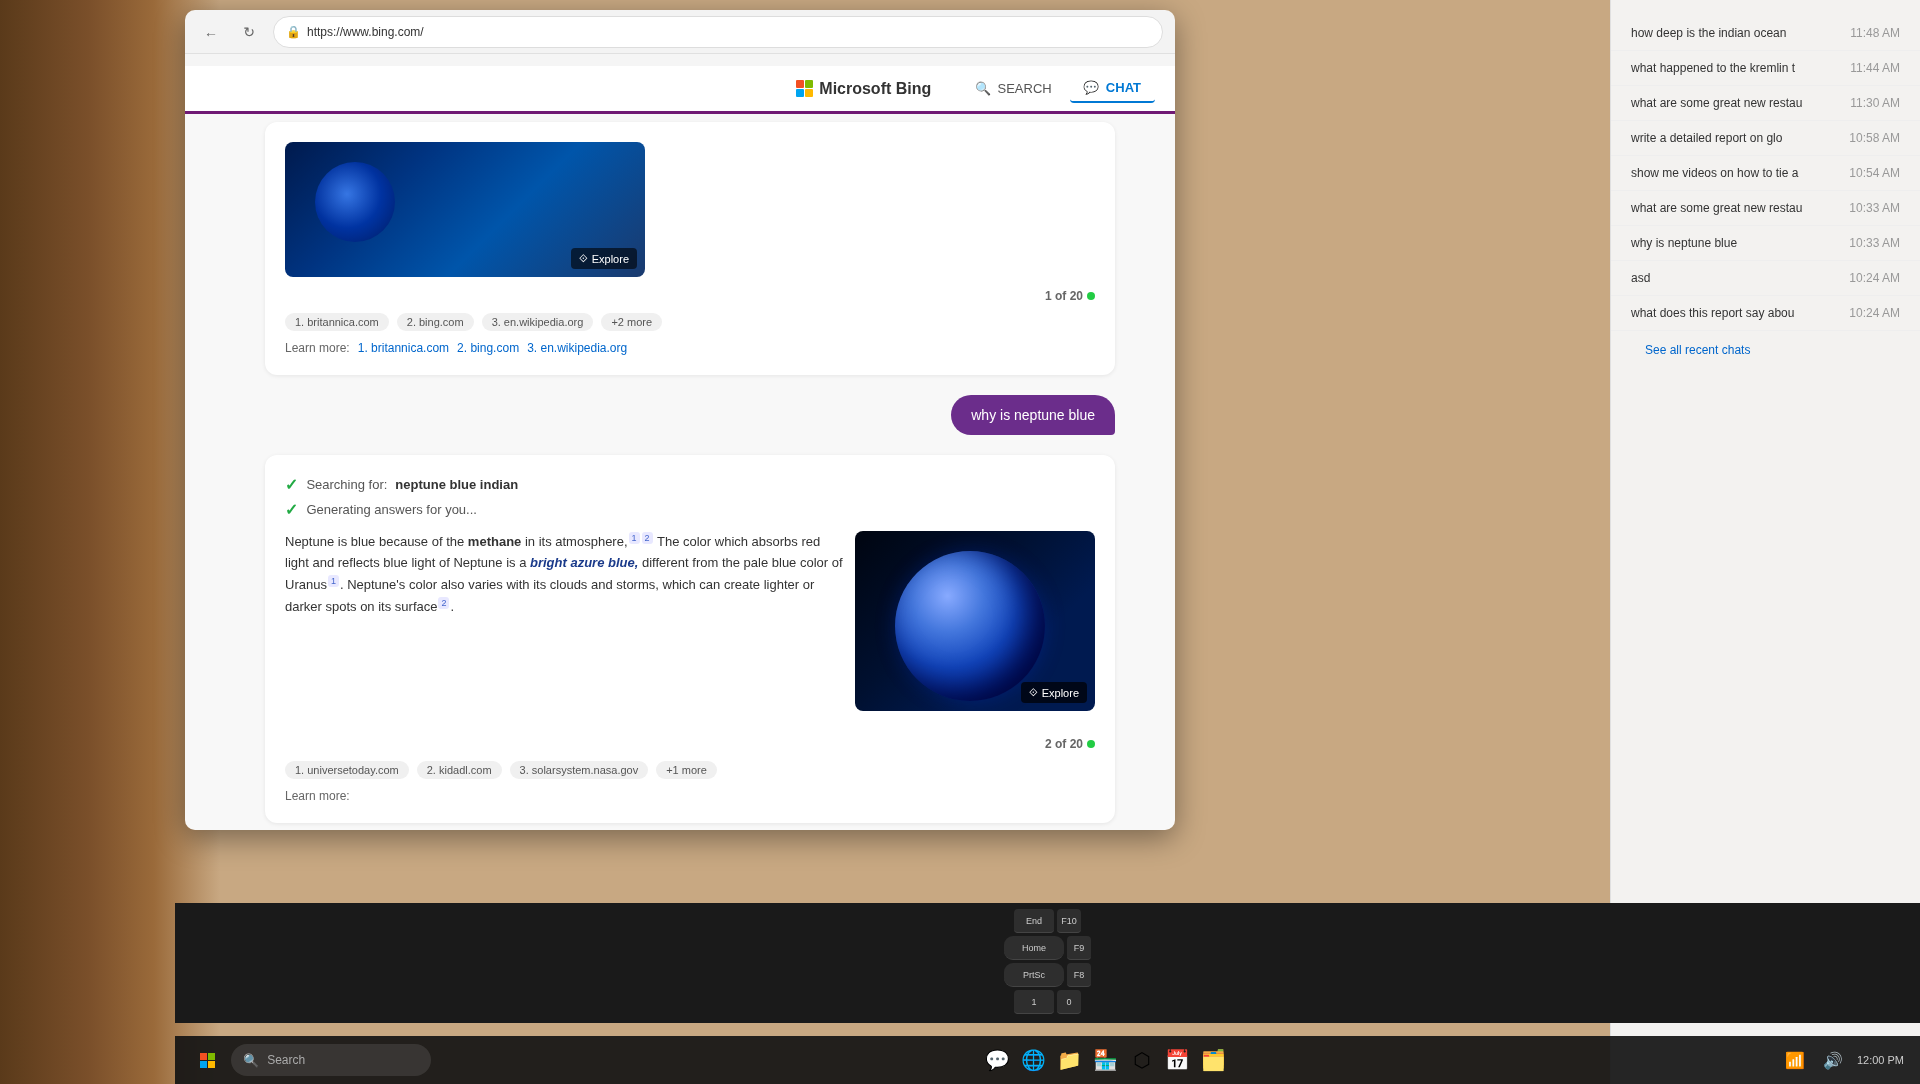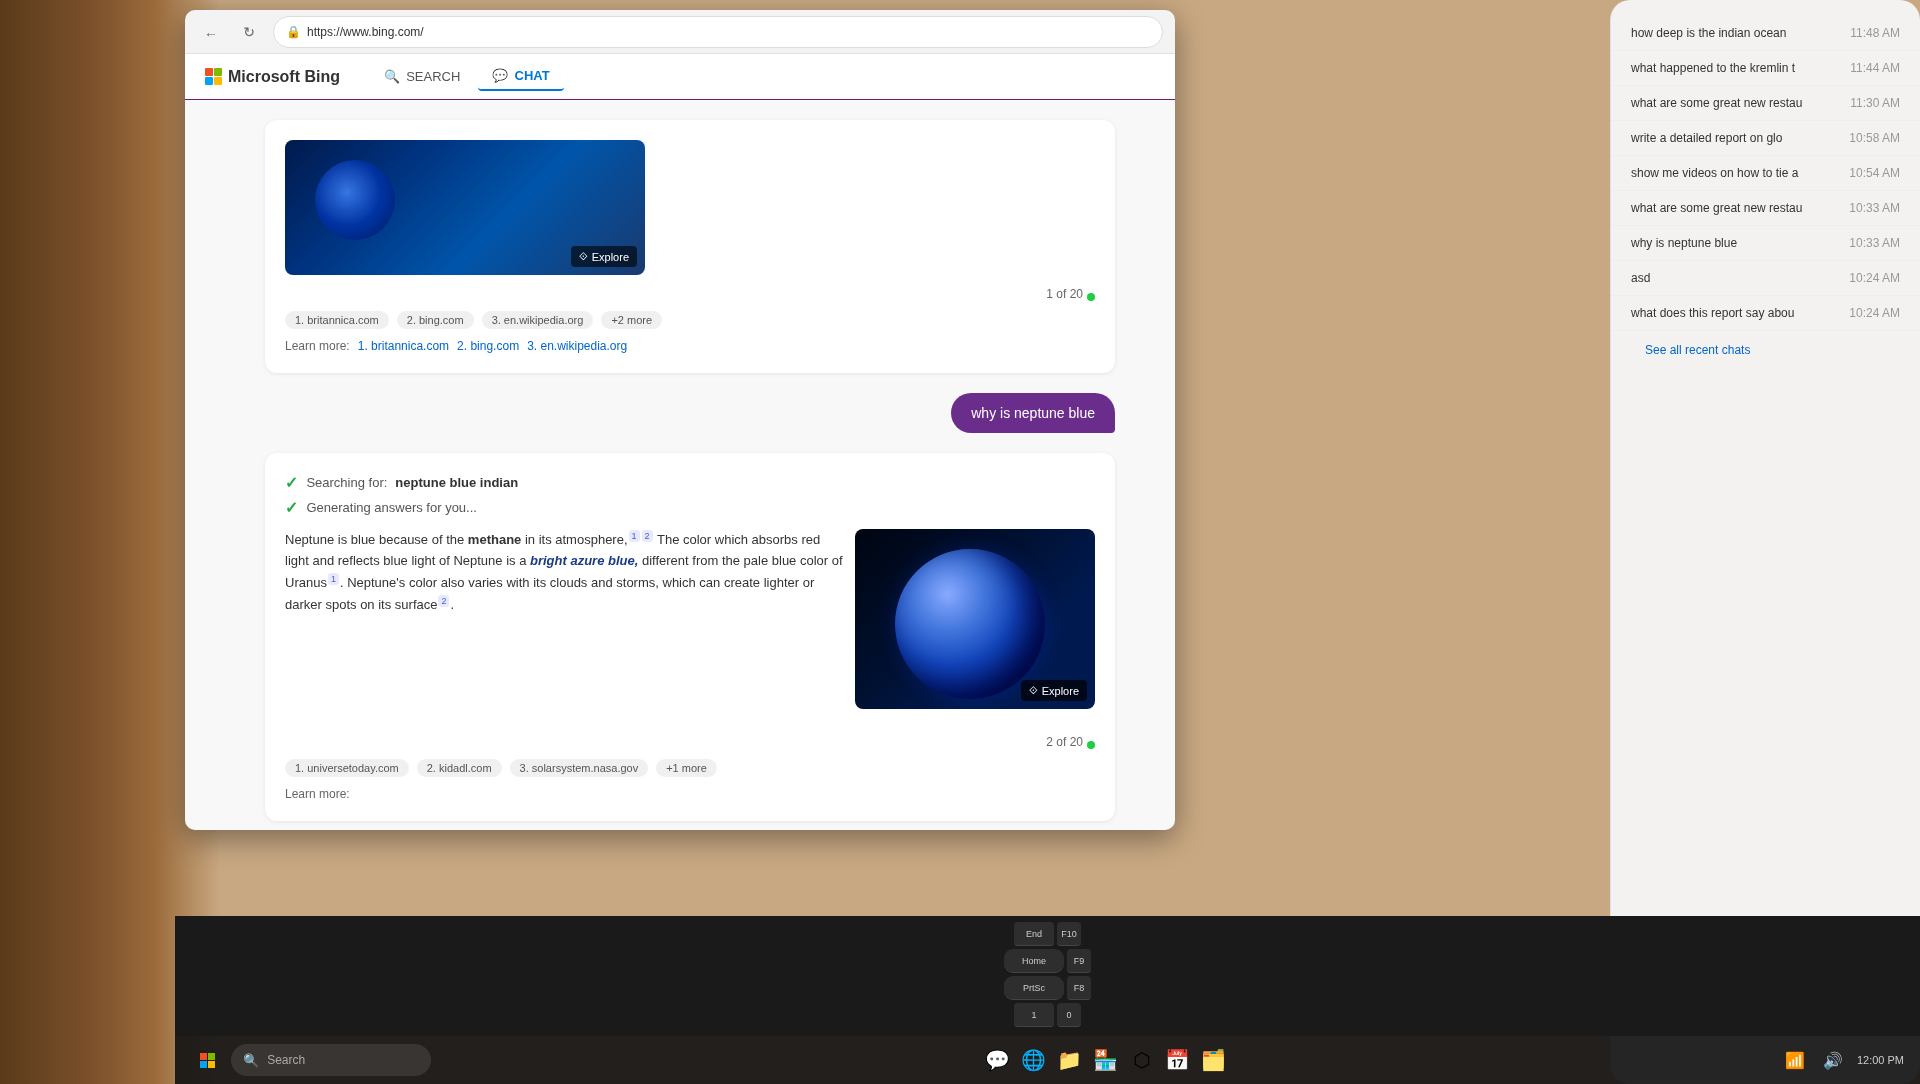"how deep is the indian" .right-sidebar { border-radius: 20px -> none }
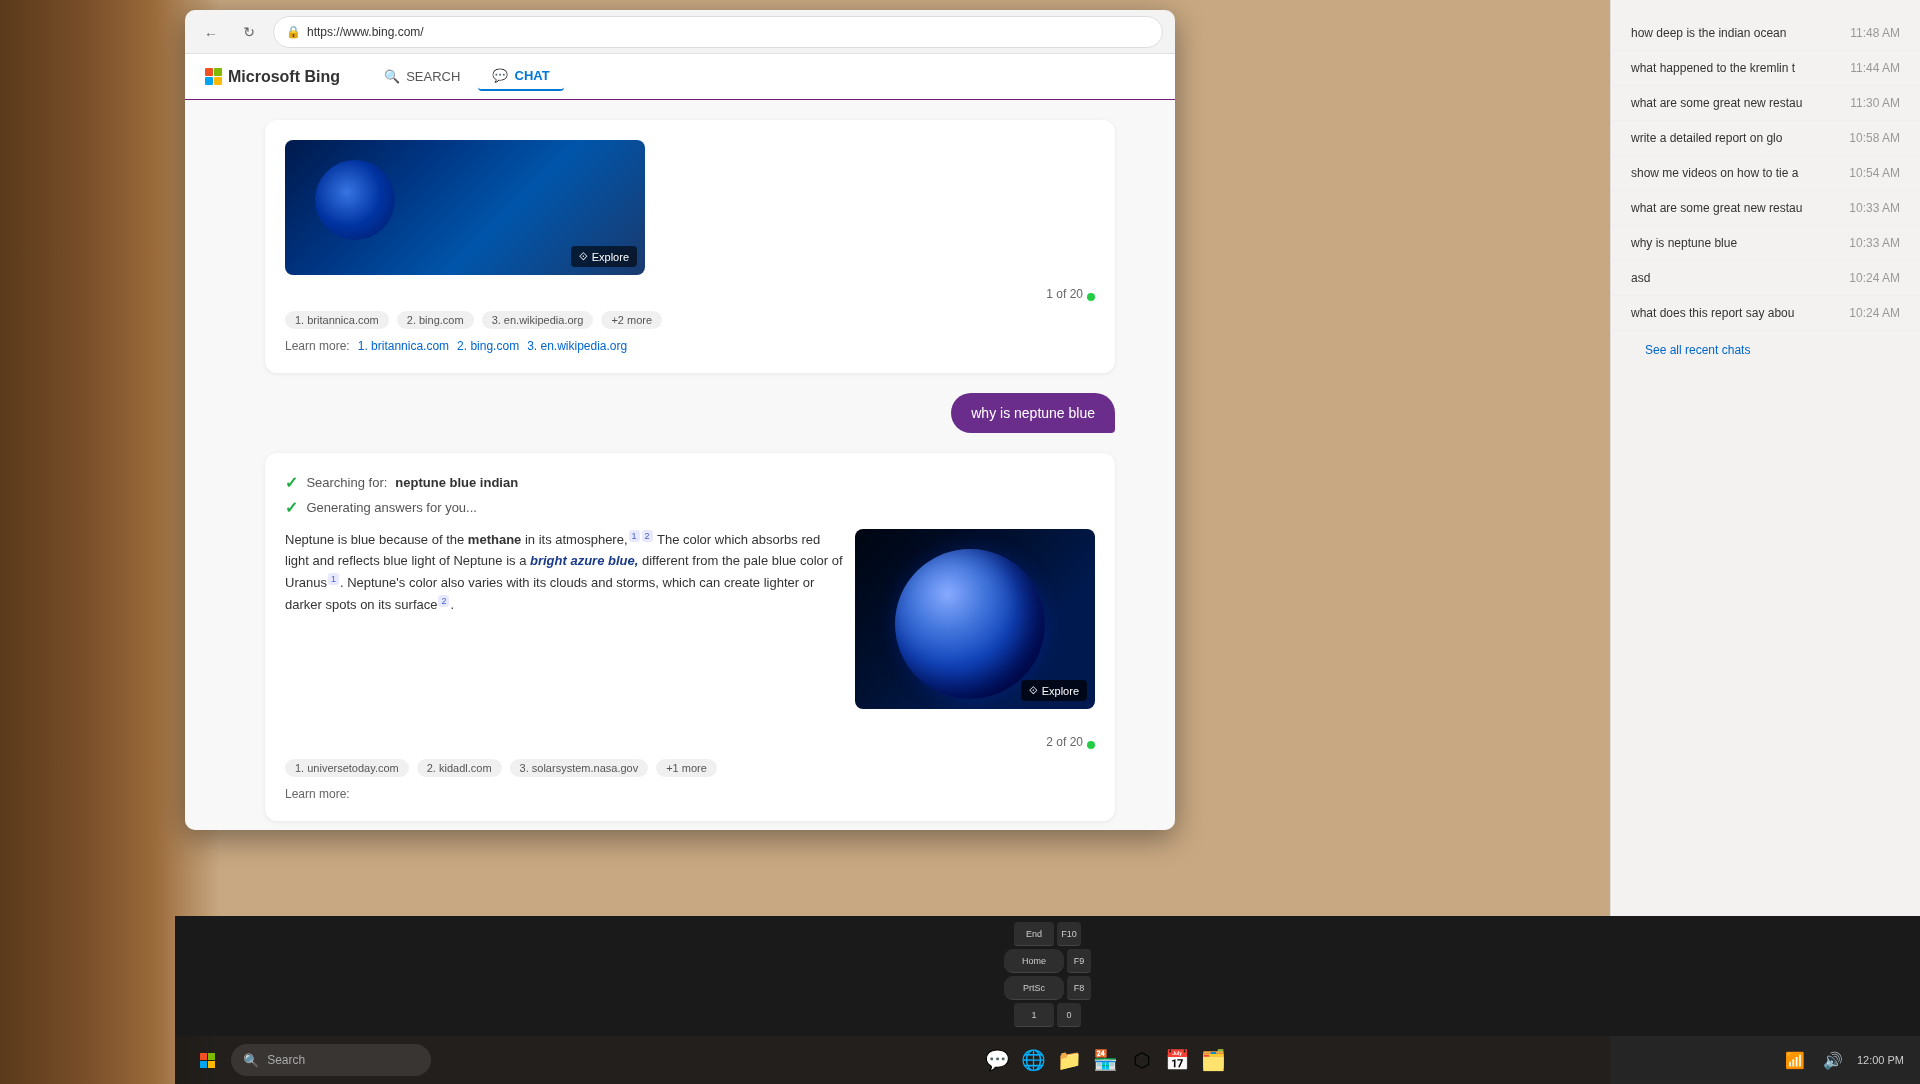"Microsoft Bing" .bing-header { border-bottom: 1px solid #701a75 -> 3px solid #701a75; justify-content: none -> flex-end; top: 0 -> 12px }
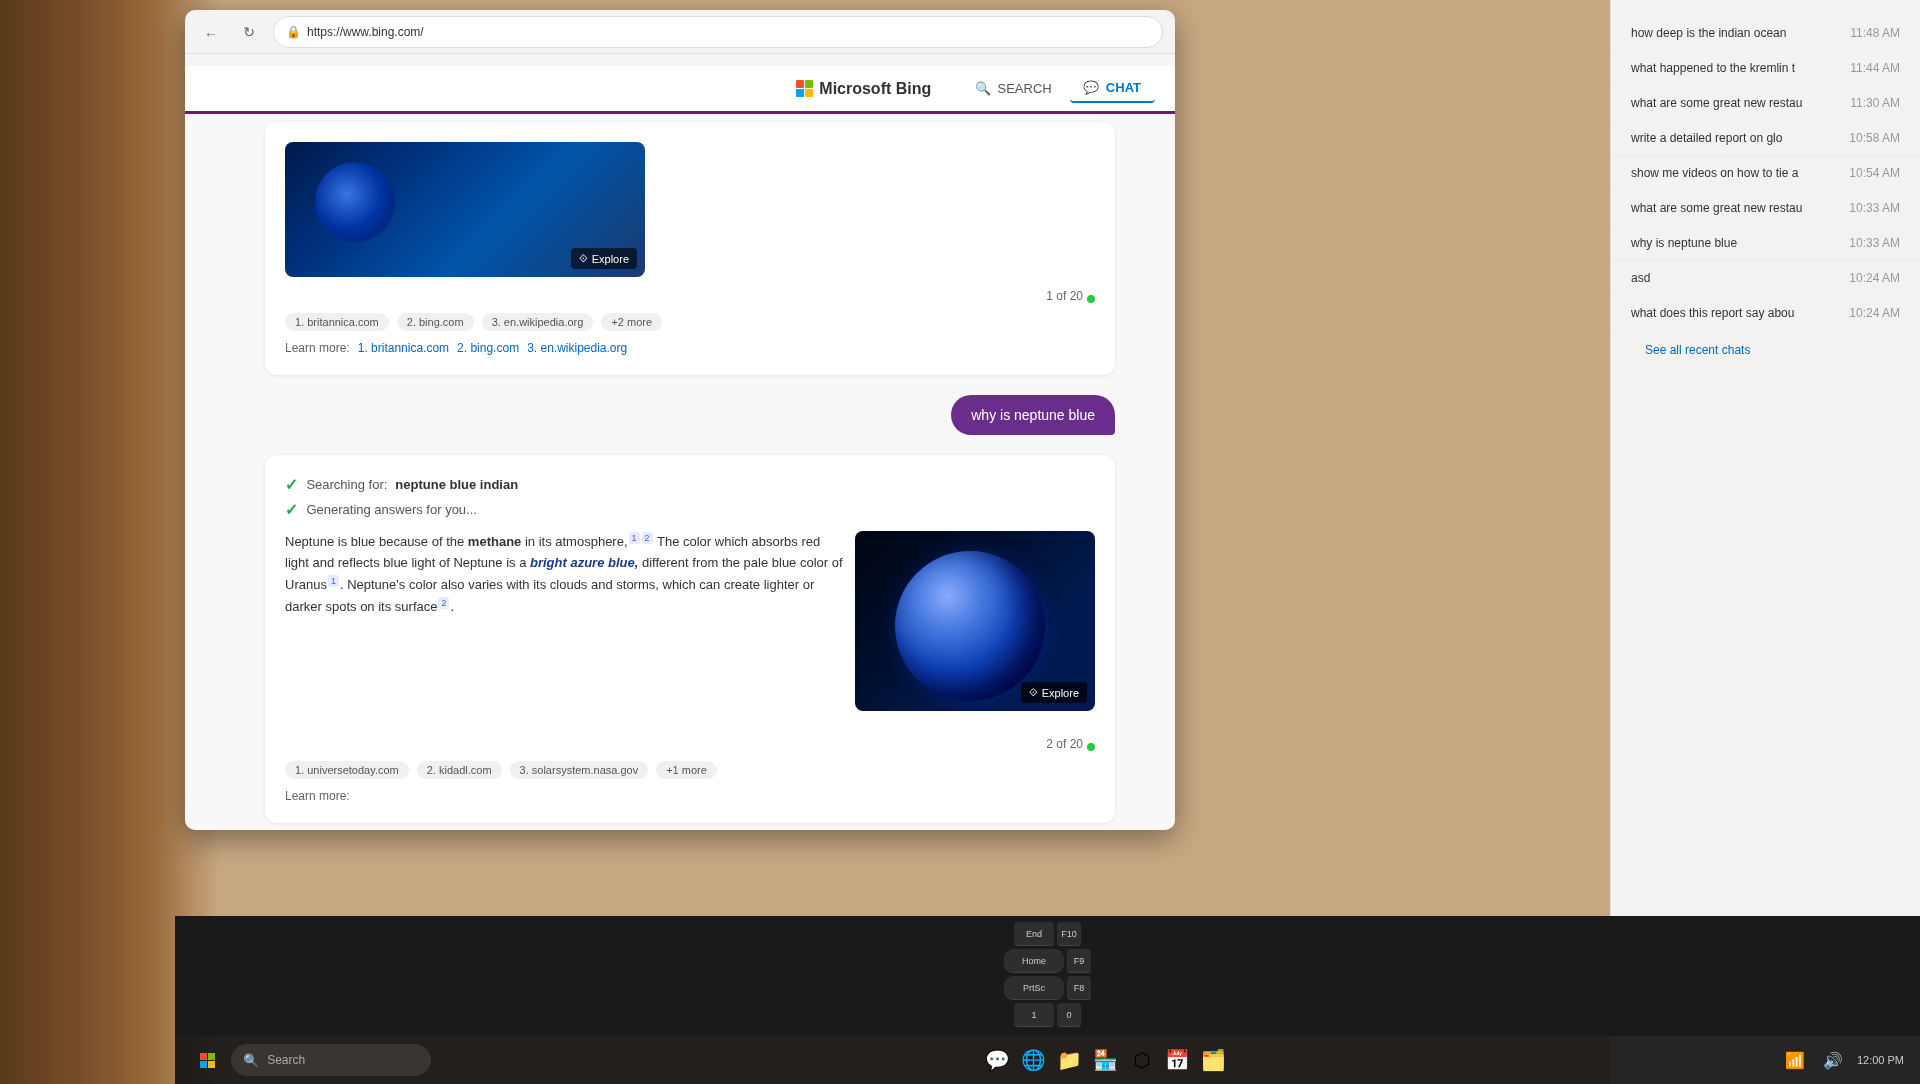"1 of 20" .message-counter { align-items: flex-end -> center; font-weight: none -> bold }
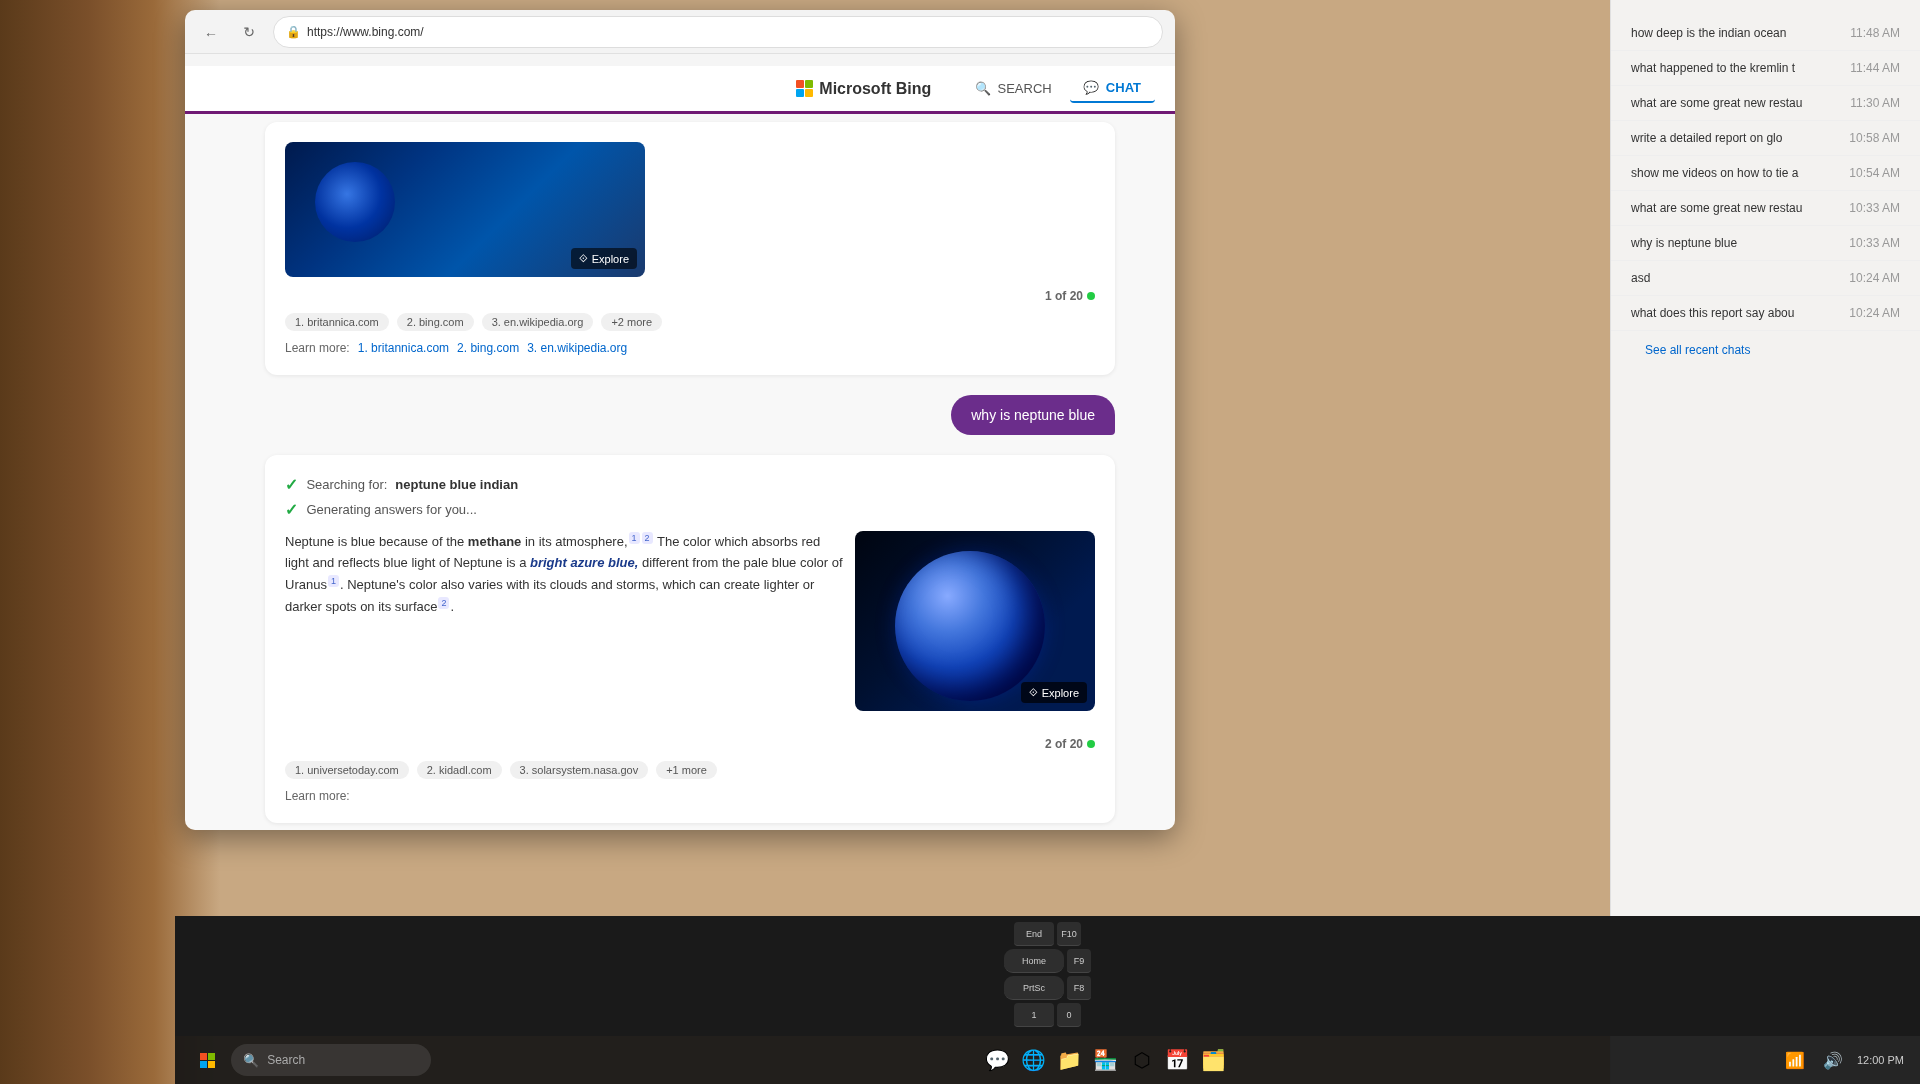"End" .keyboard-area { bottom: 48px -> 61px }
